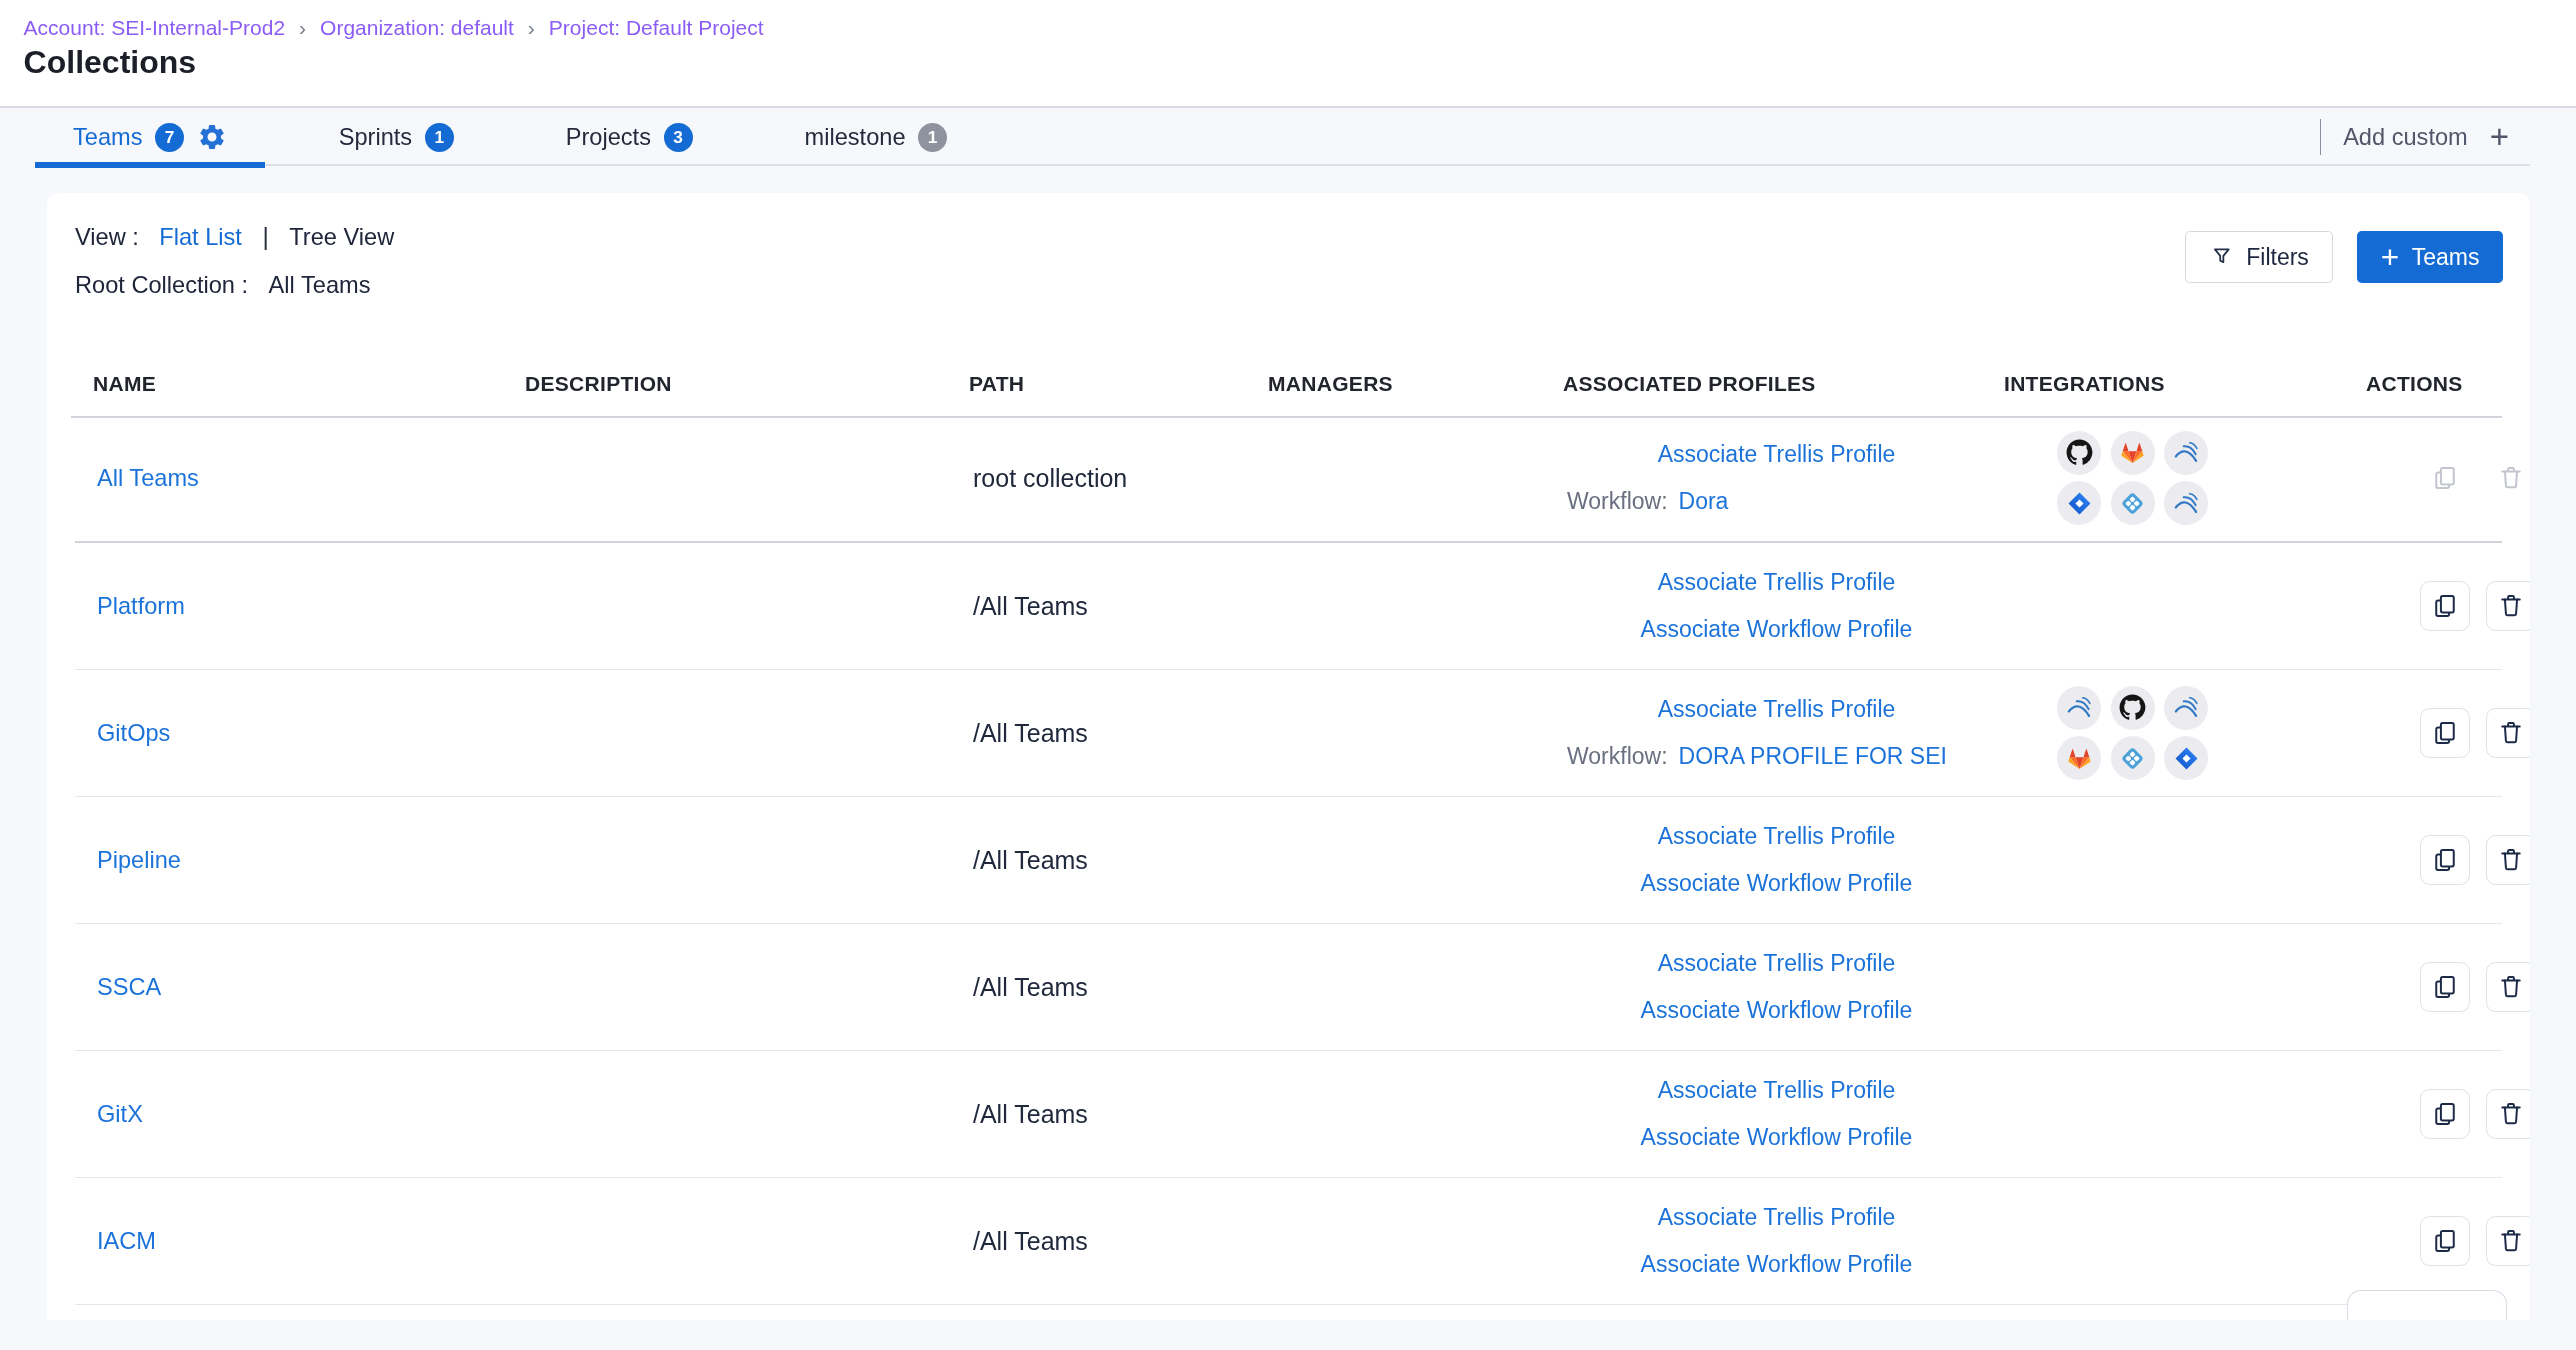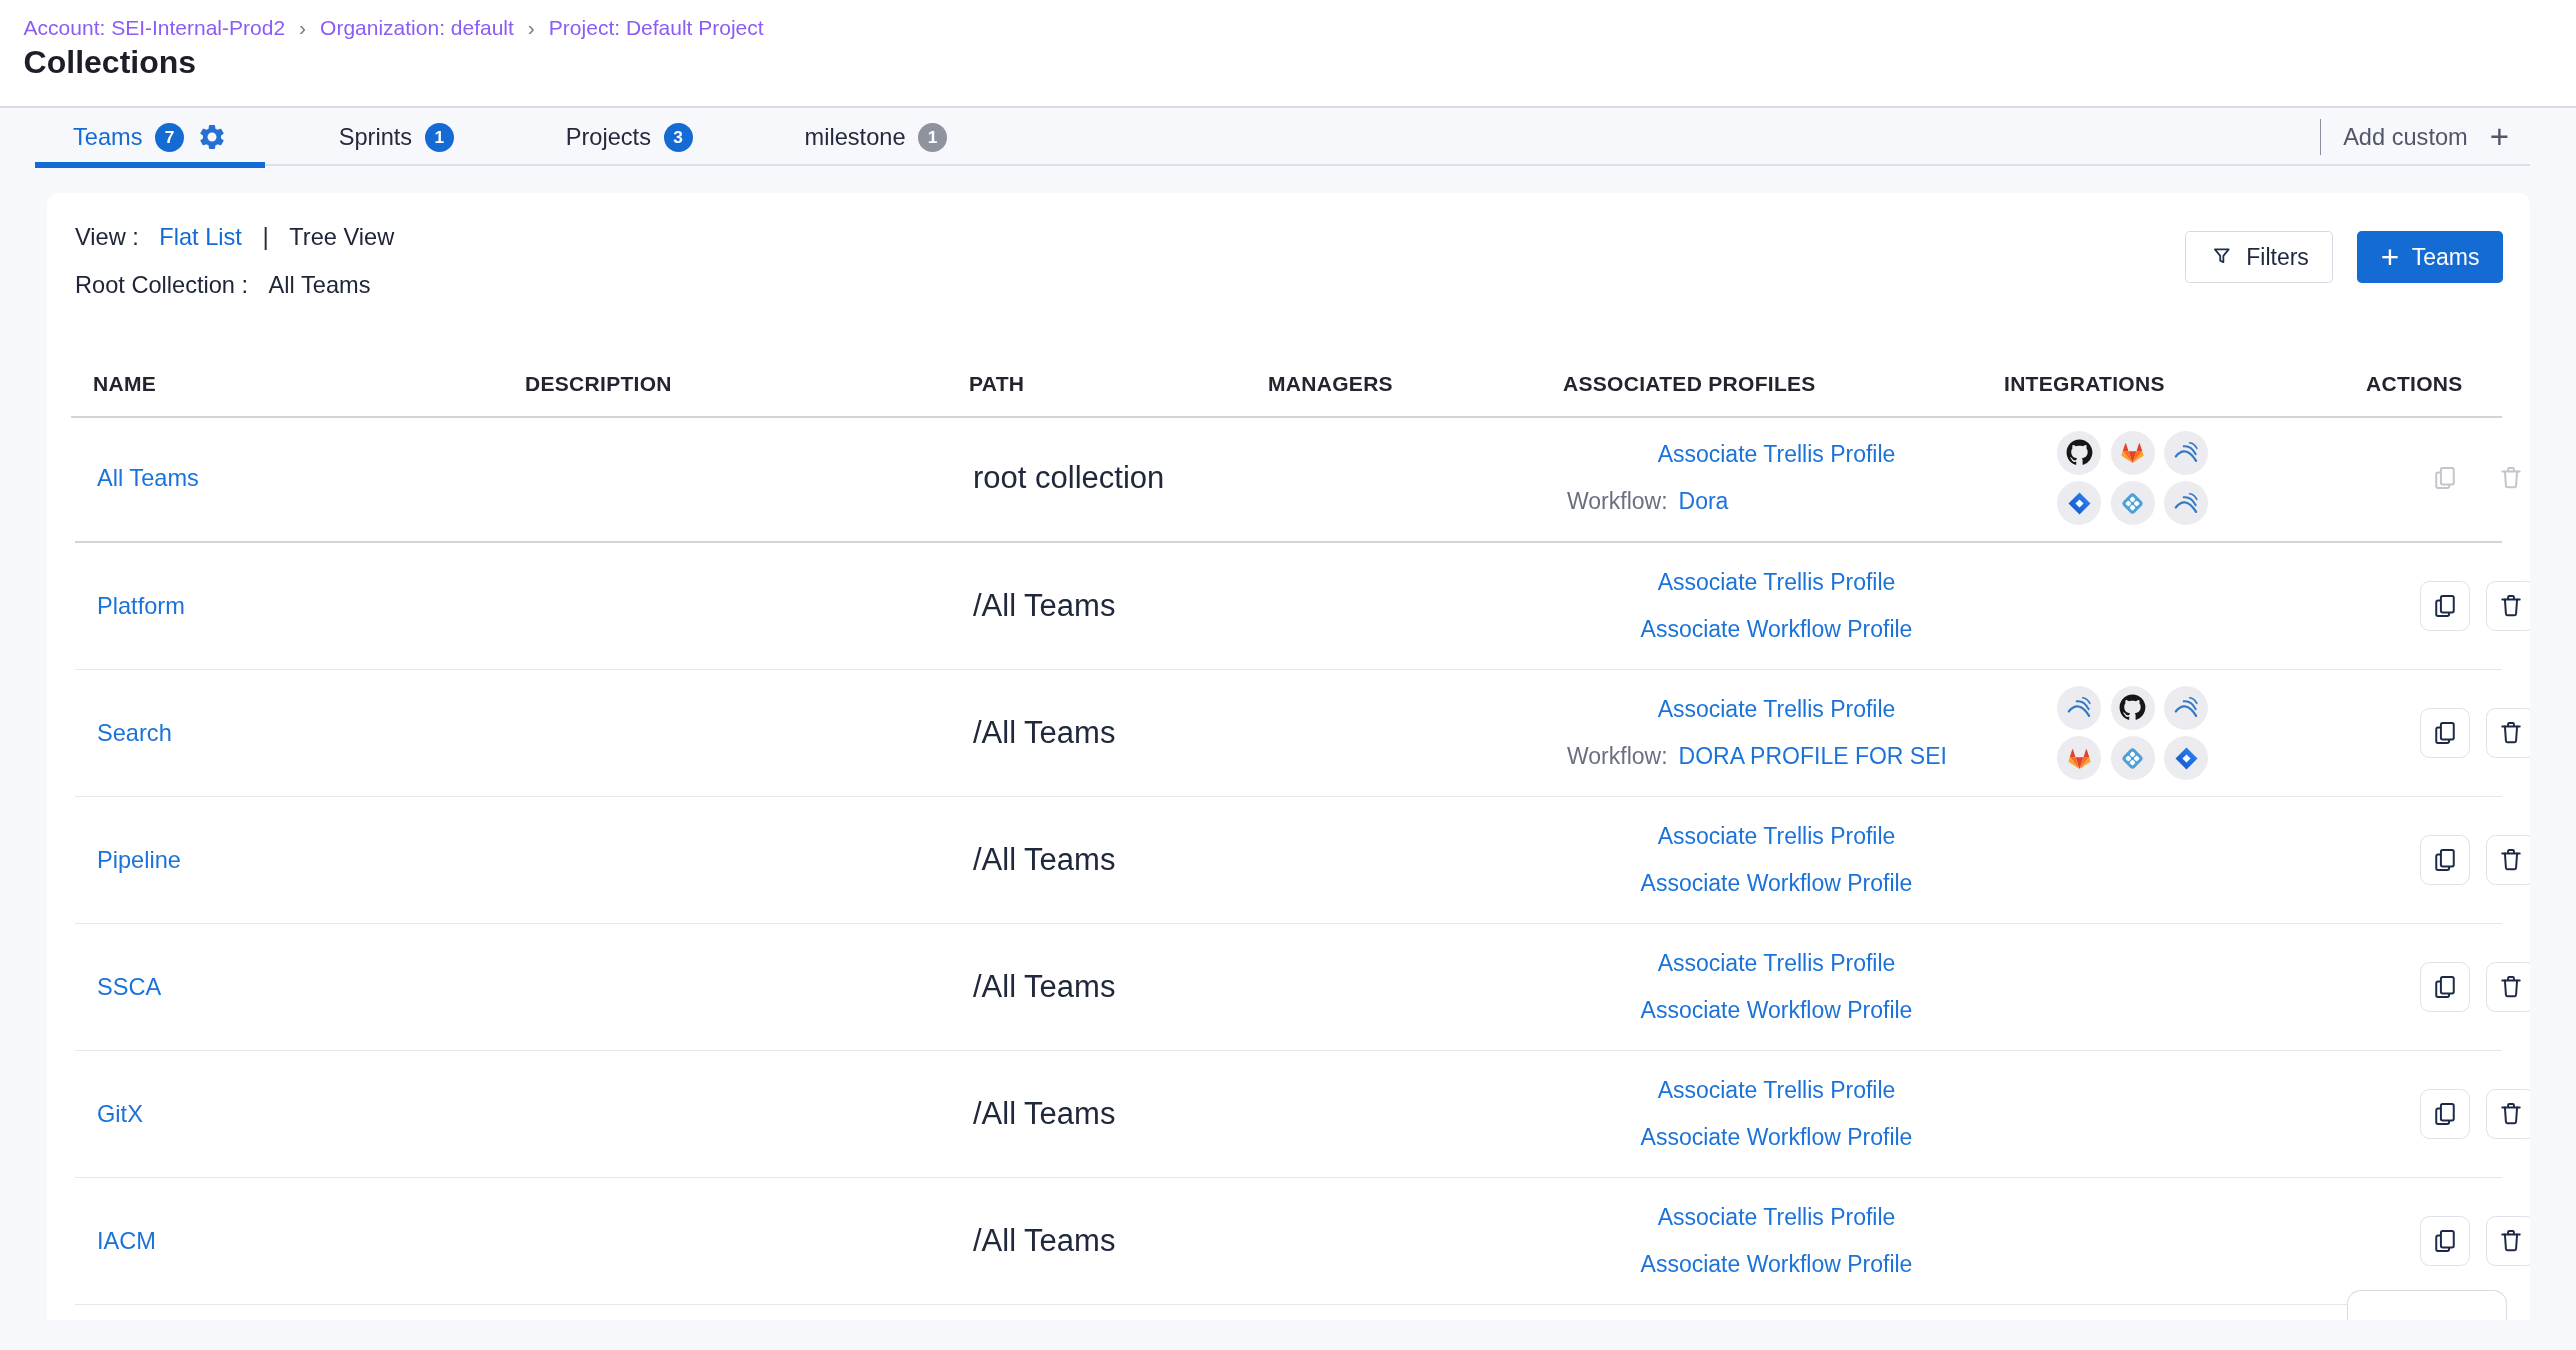"root collection" .path-text { font-size: 31px -> 25px }
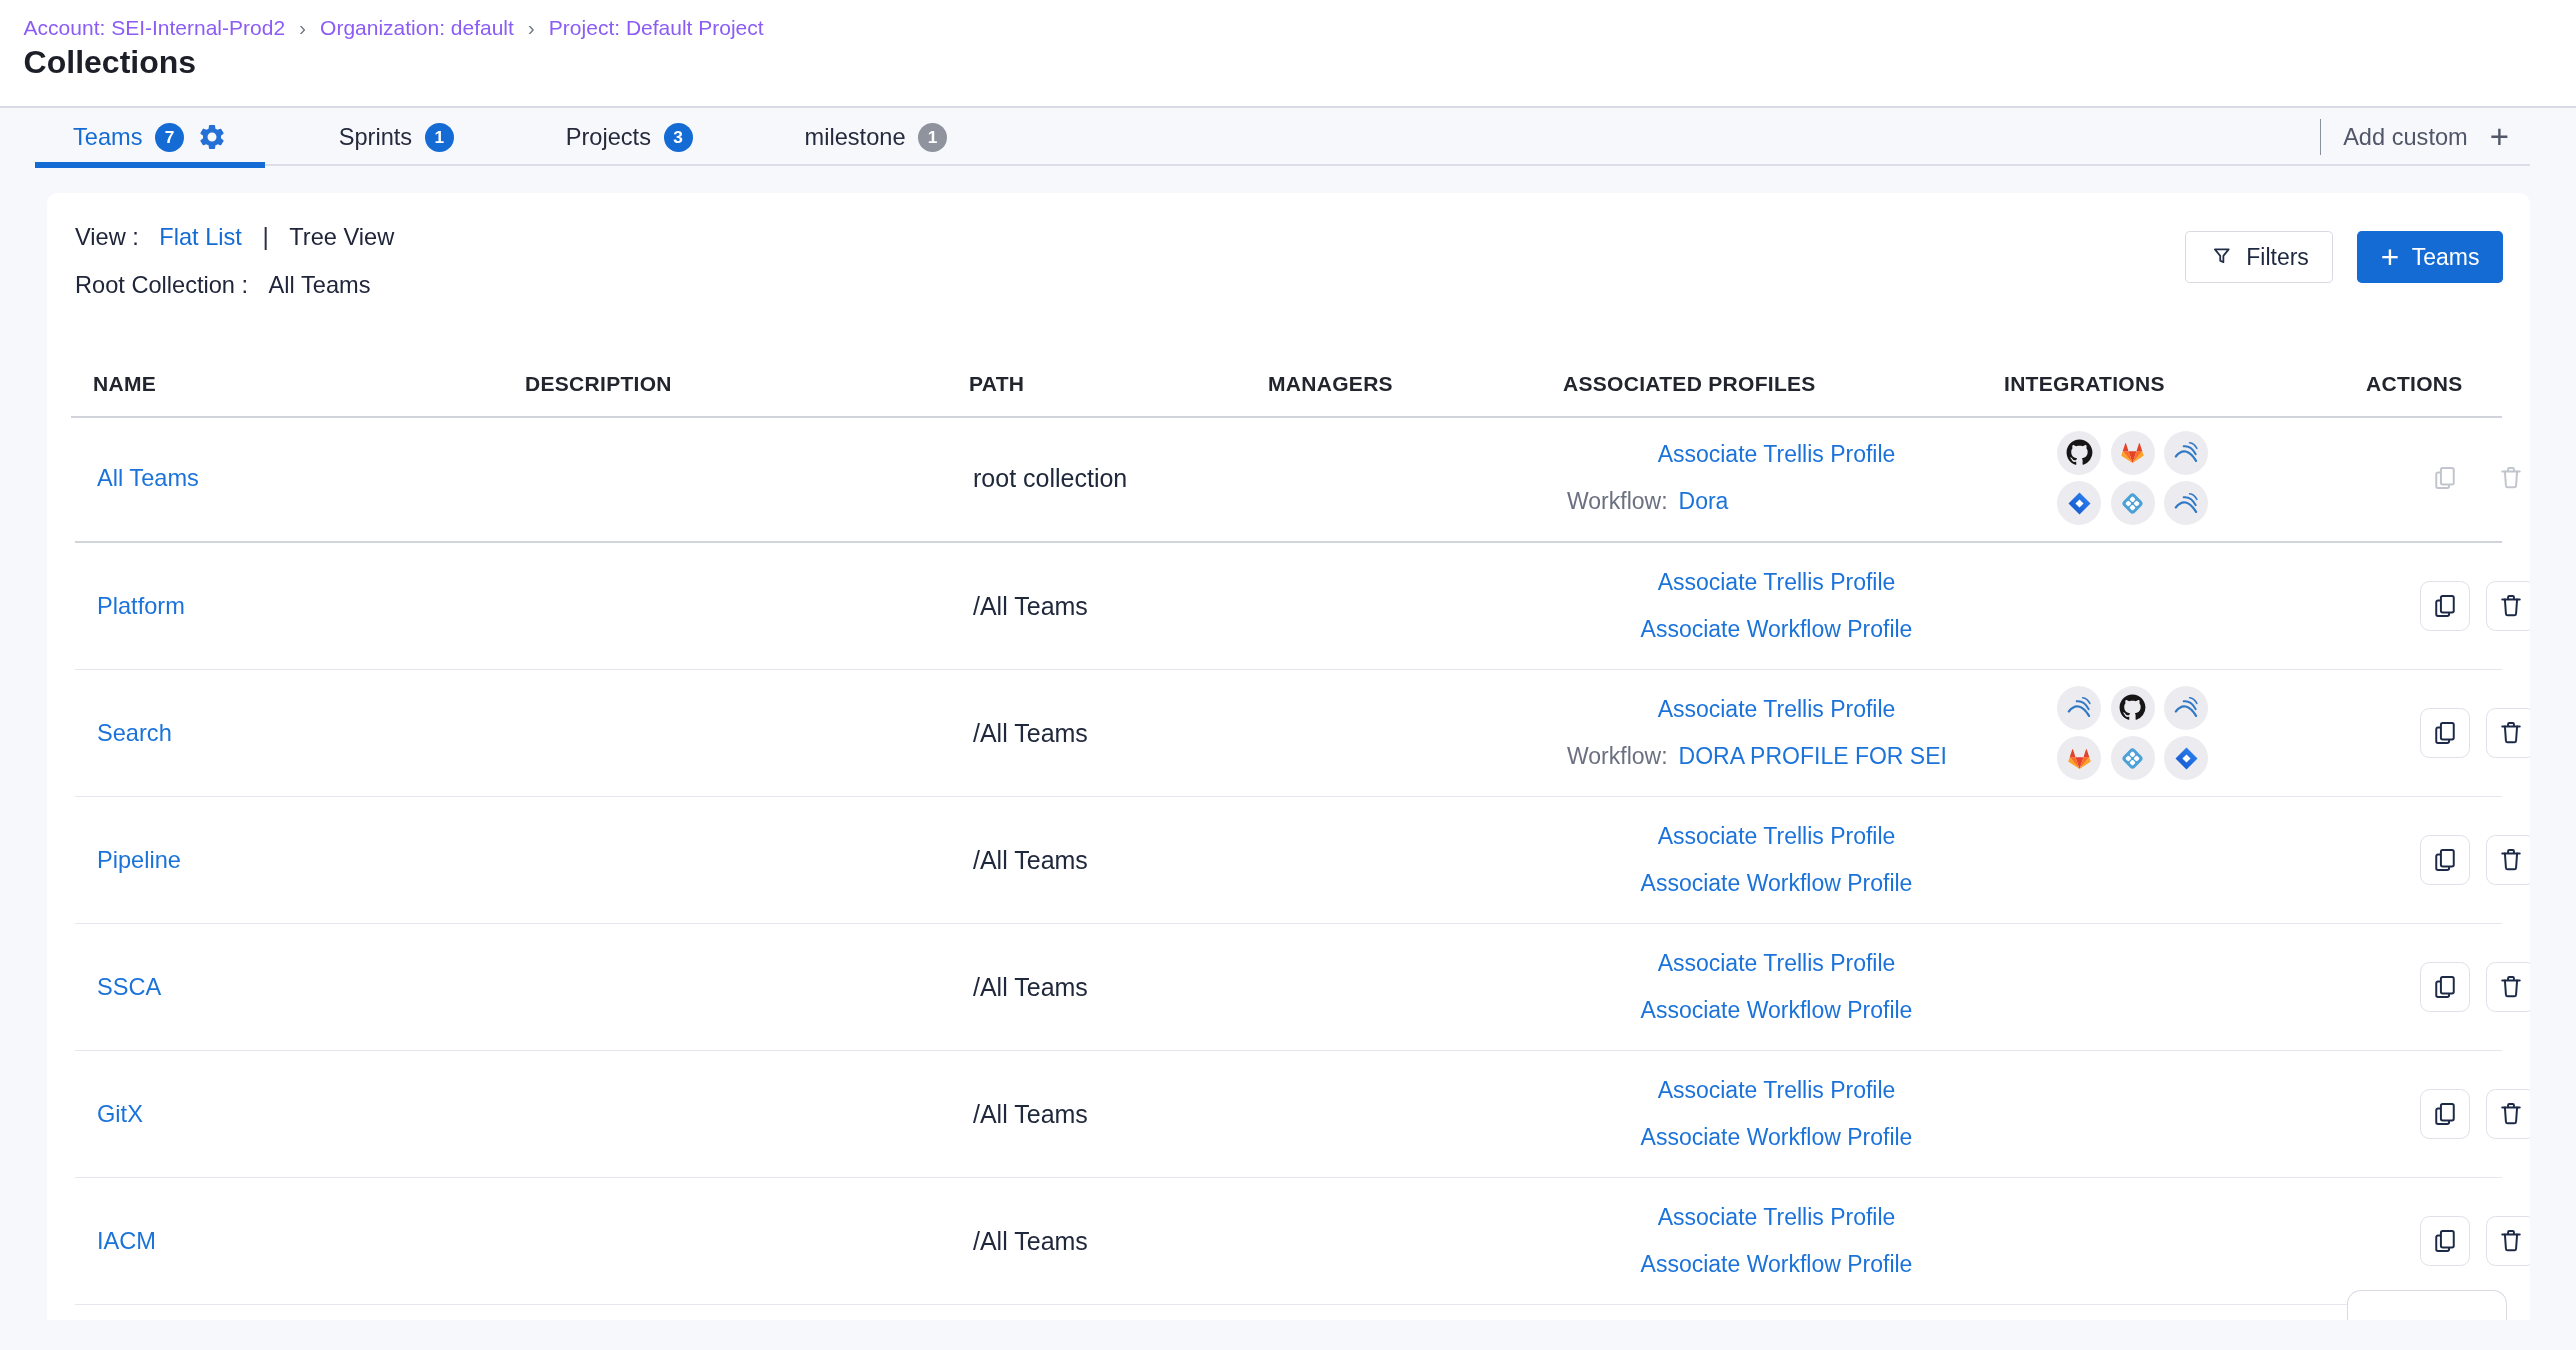"Search" a.name-link { text: Search -> GitOps }
